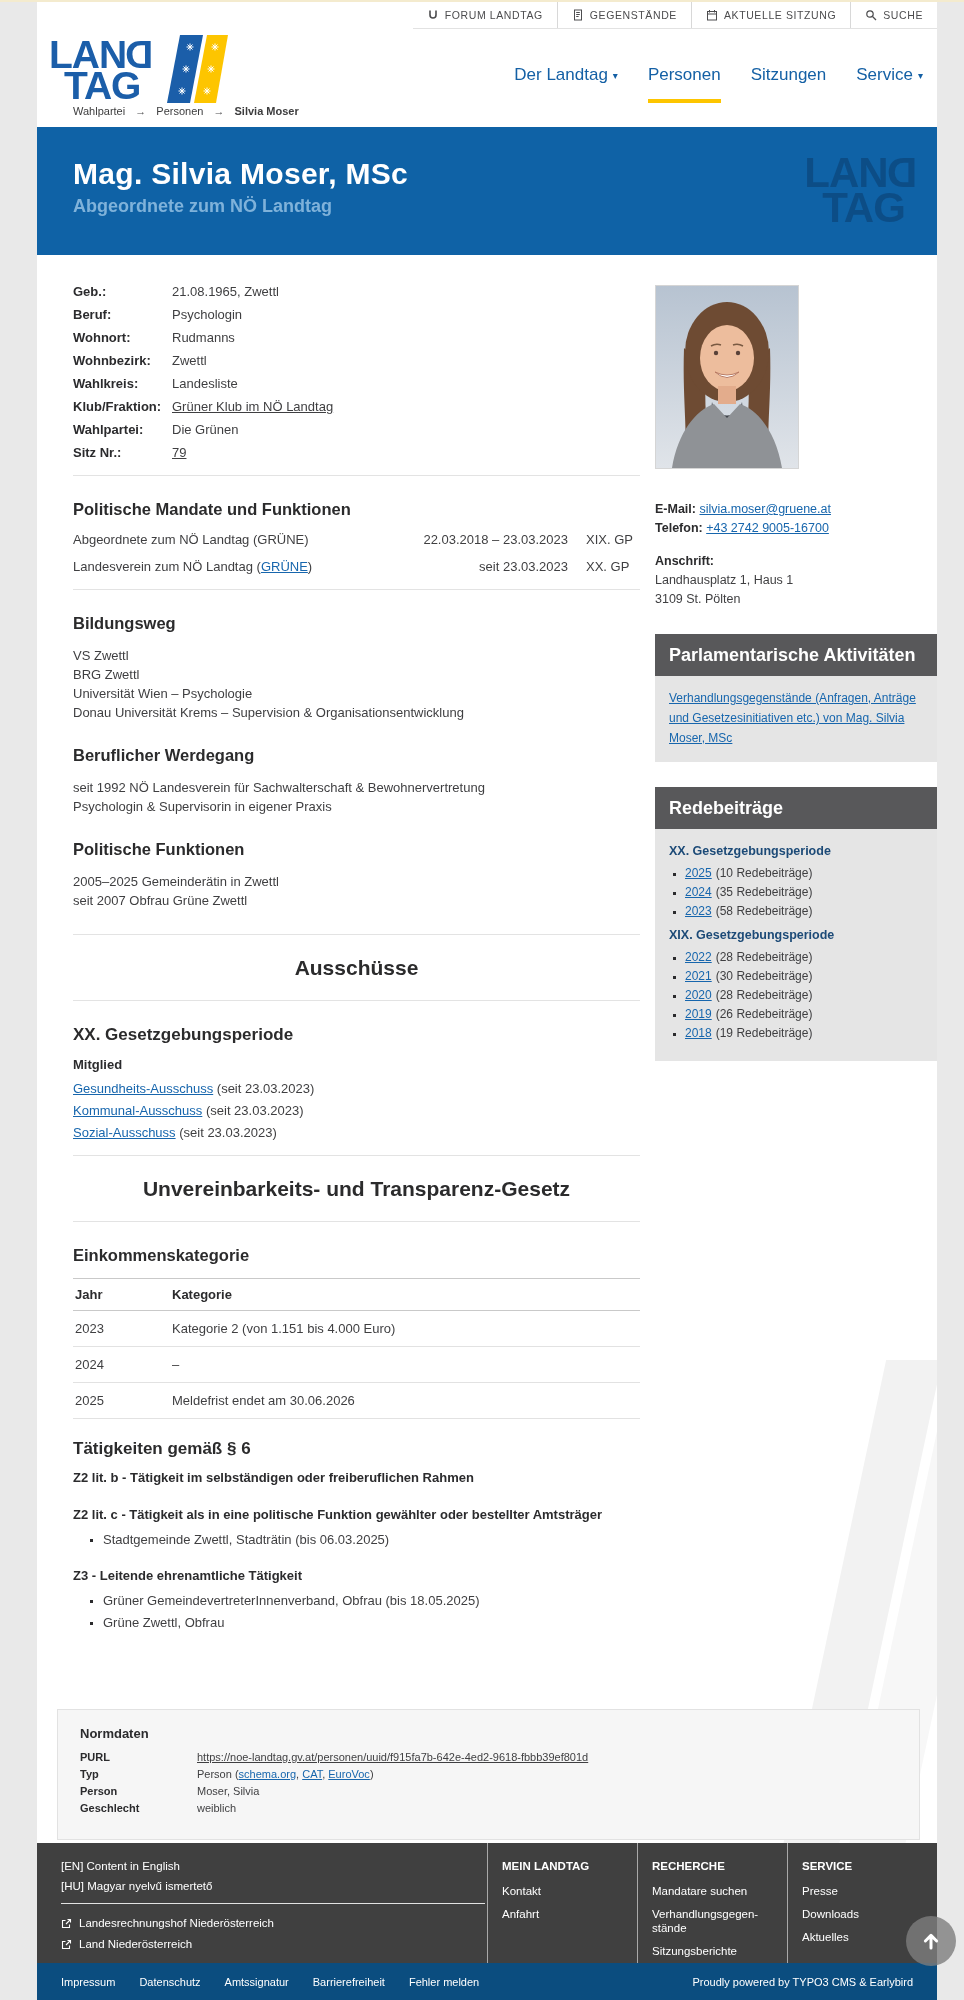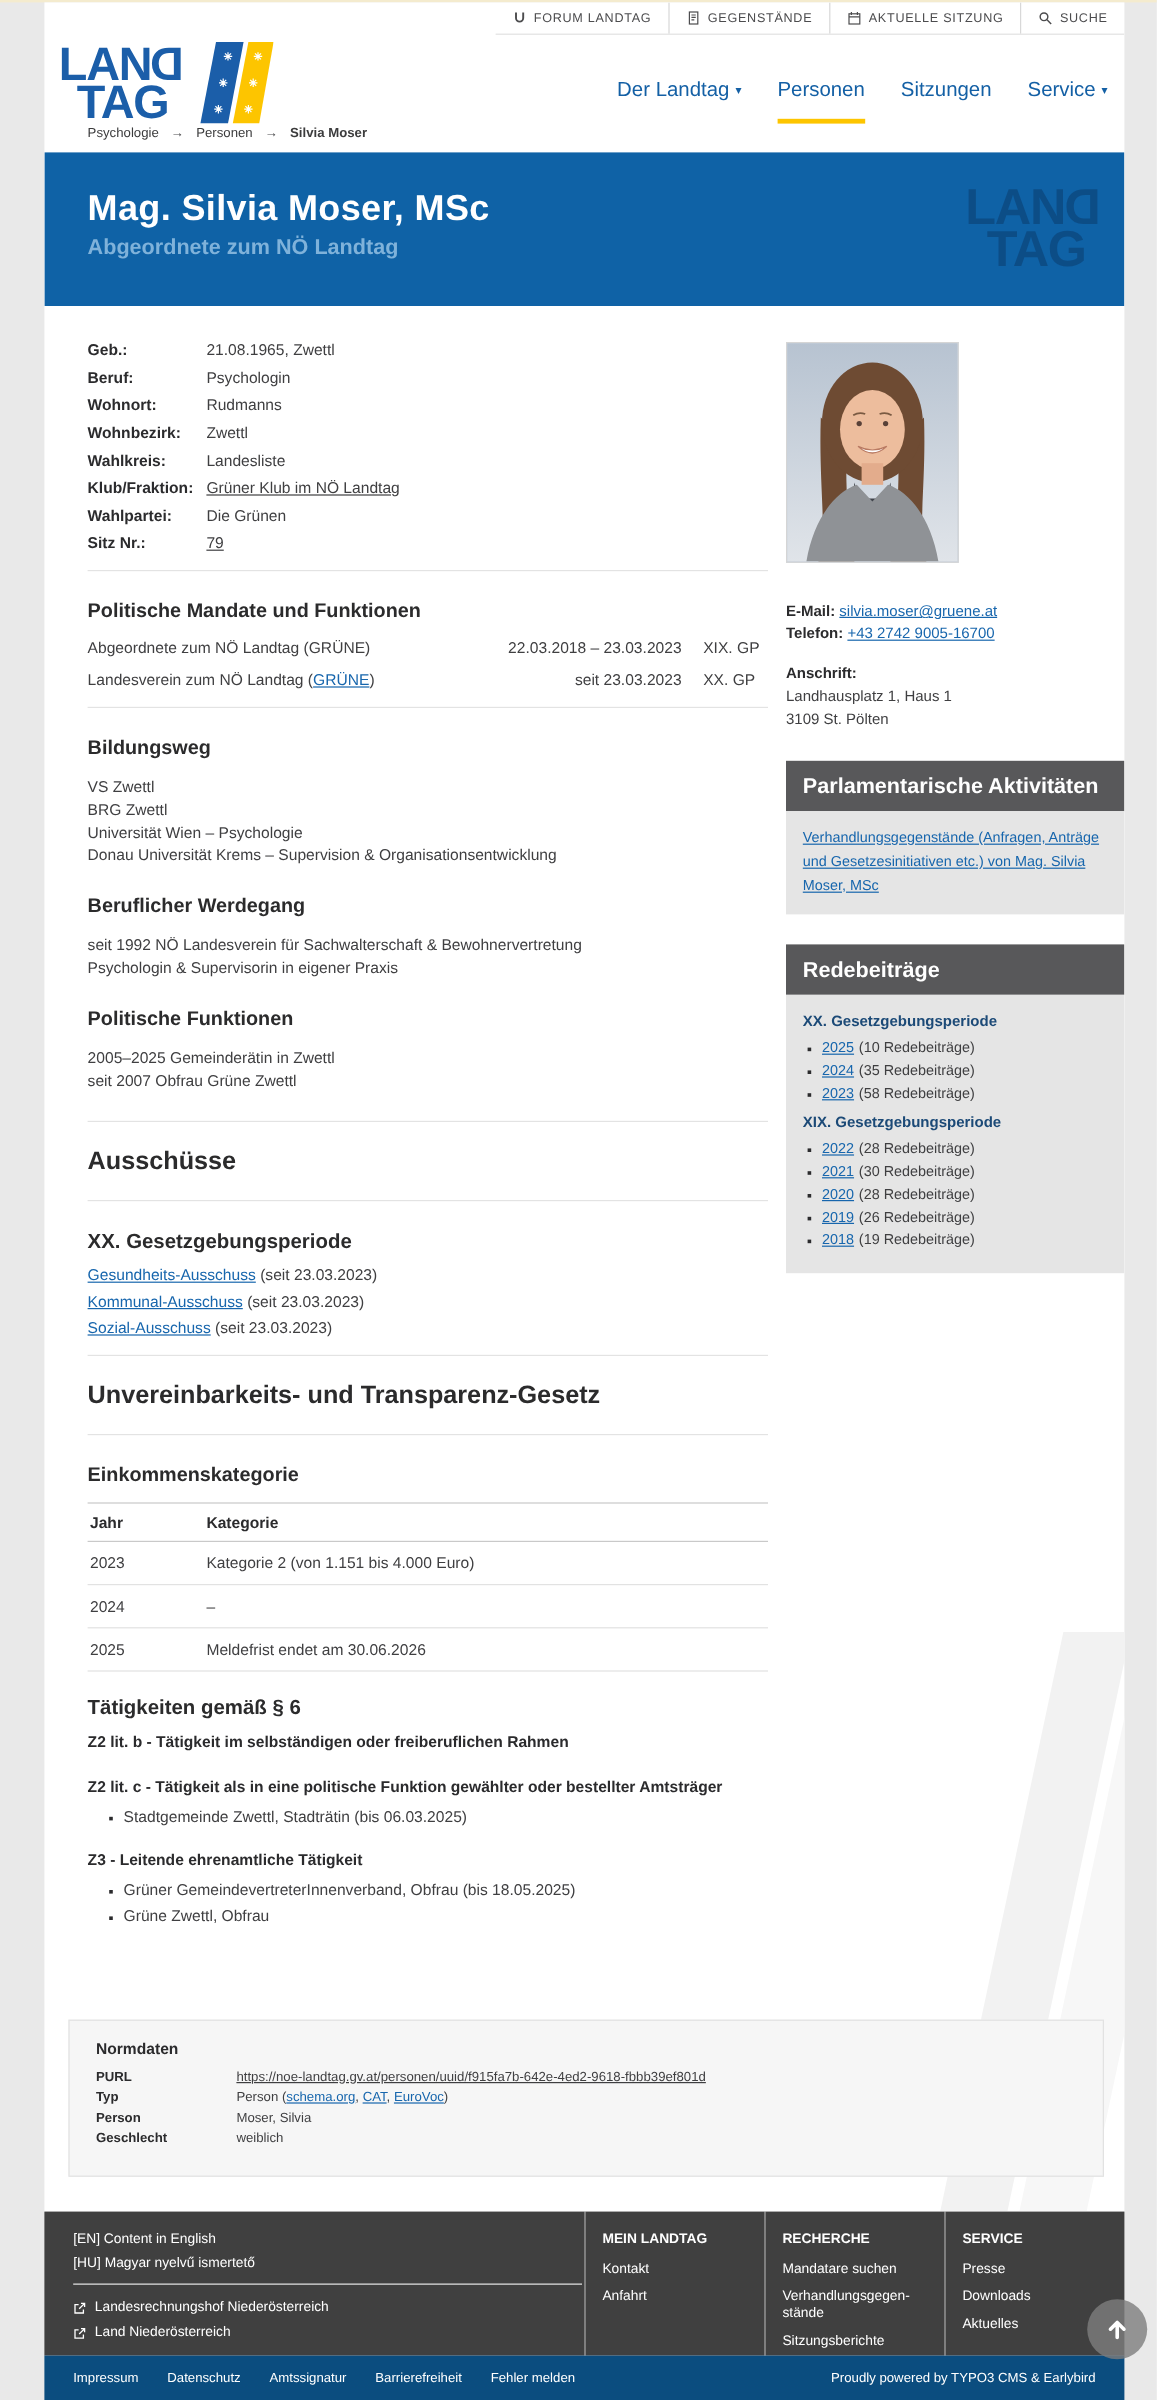"Psychologie" span.bc-link { text: Psychologie -> Wahlpartei }
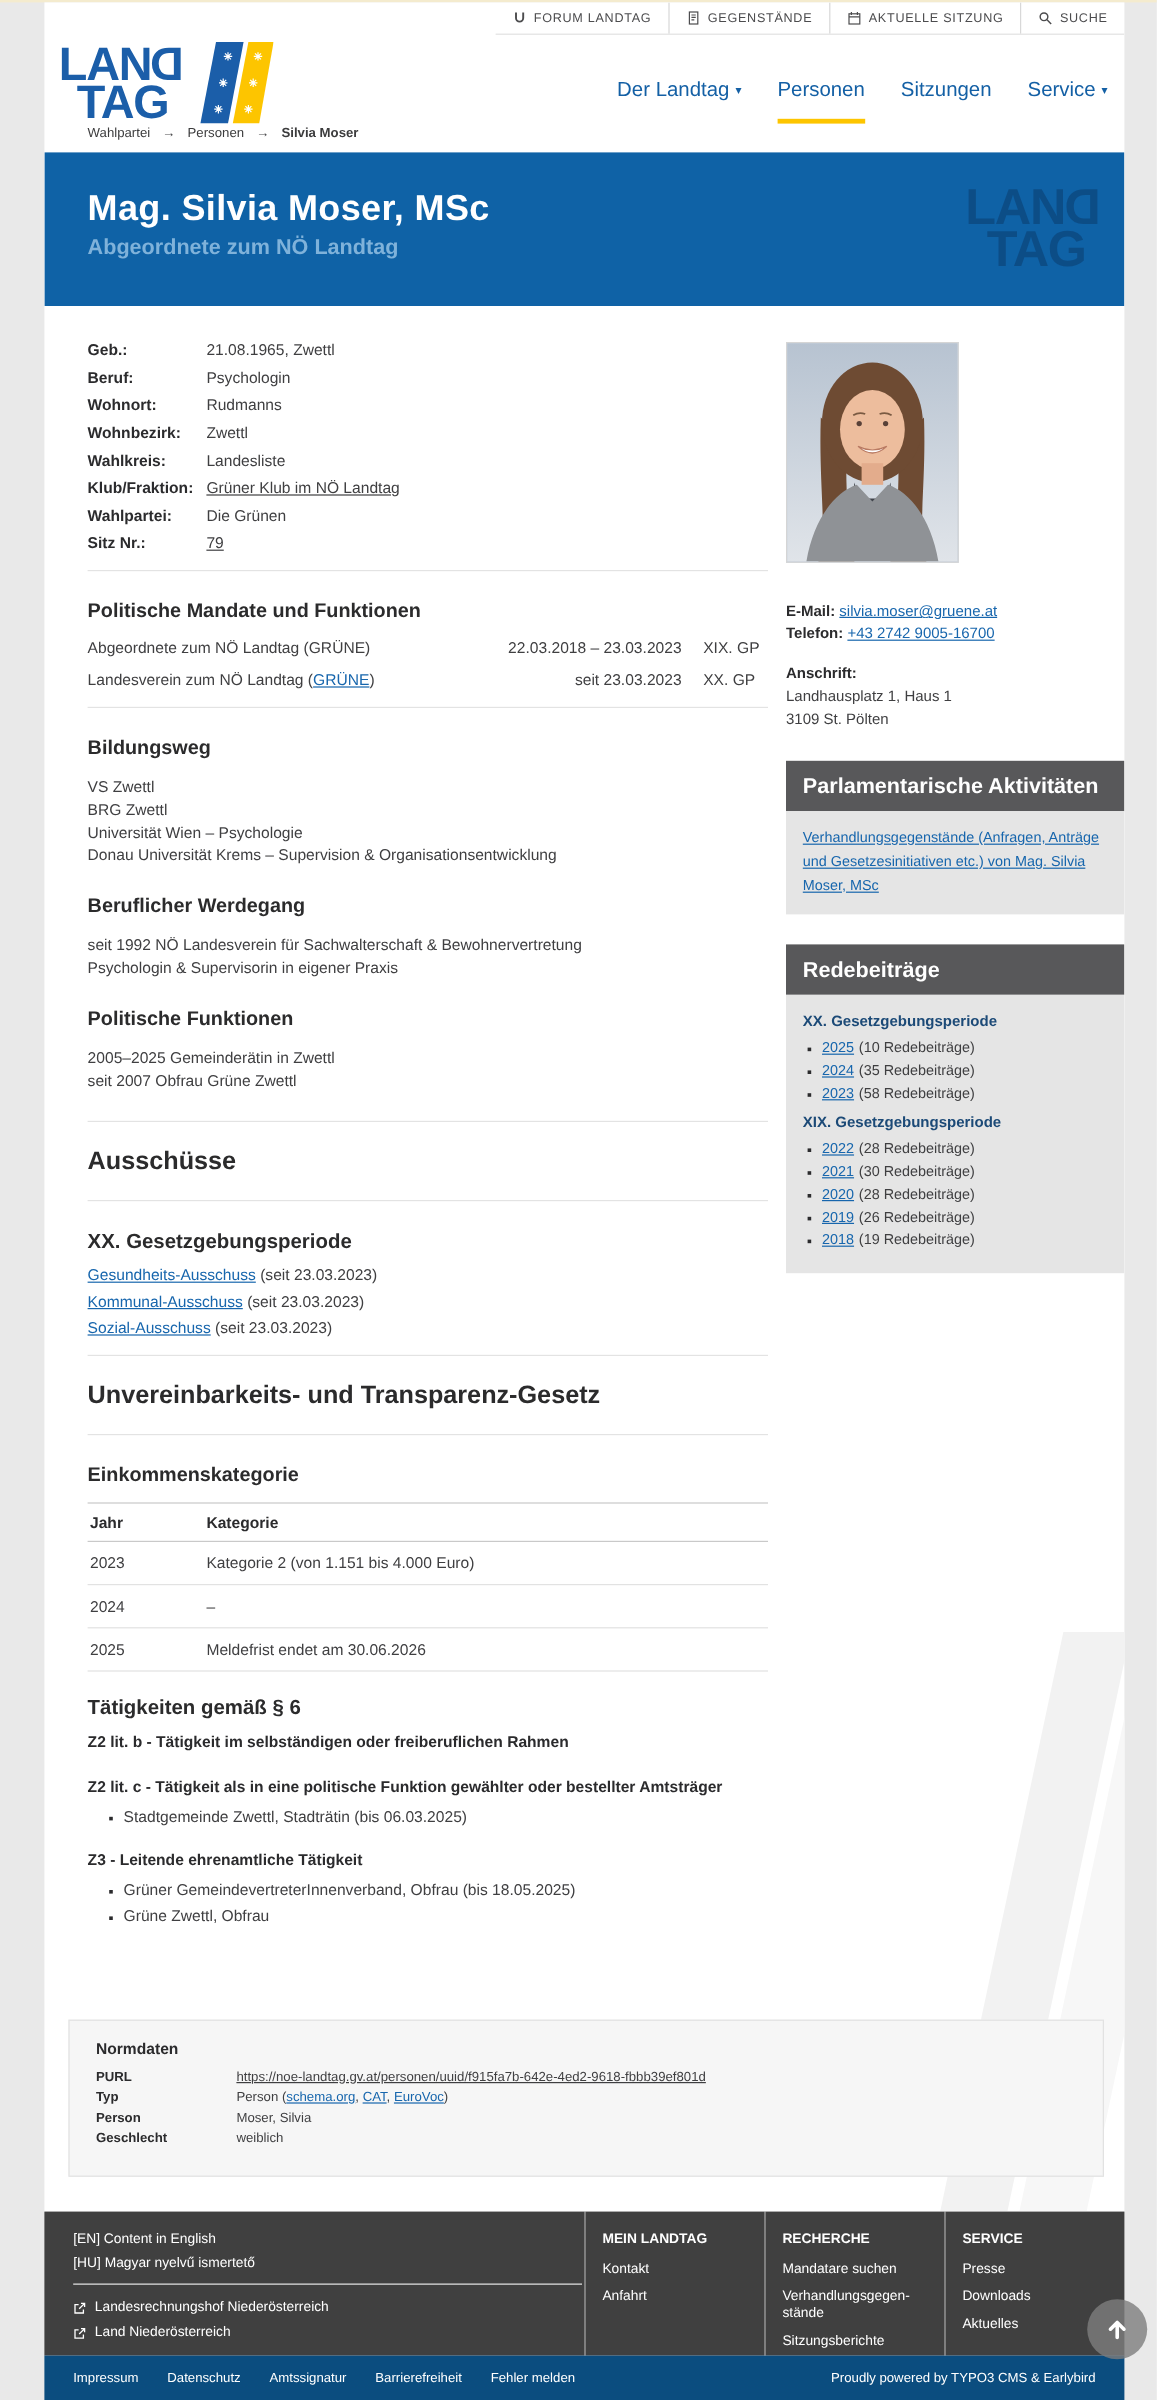"Ausschüsse" h1.big { text-align: none -> center }
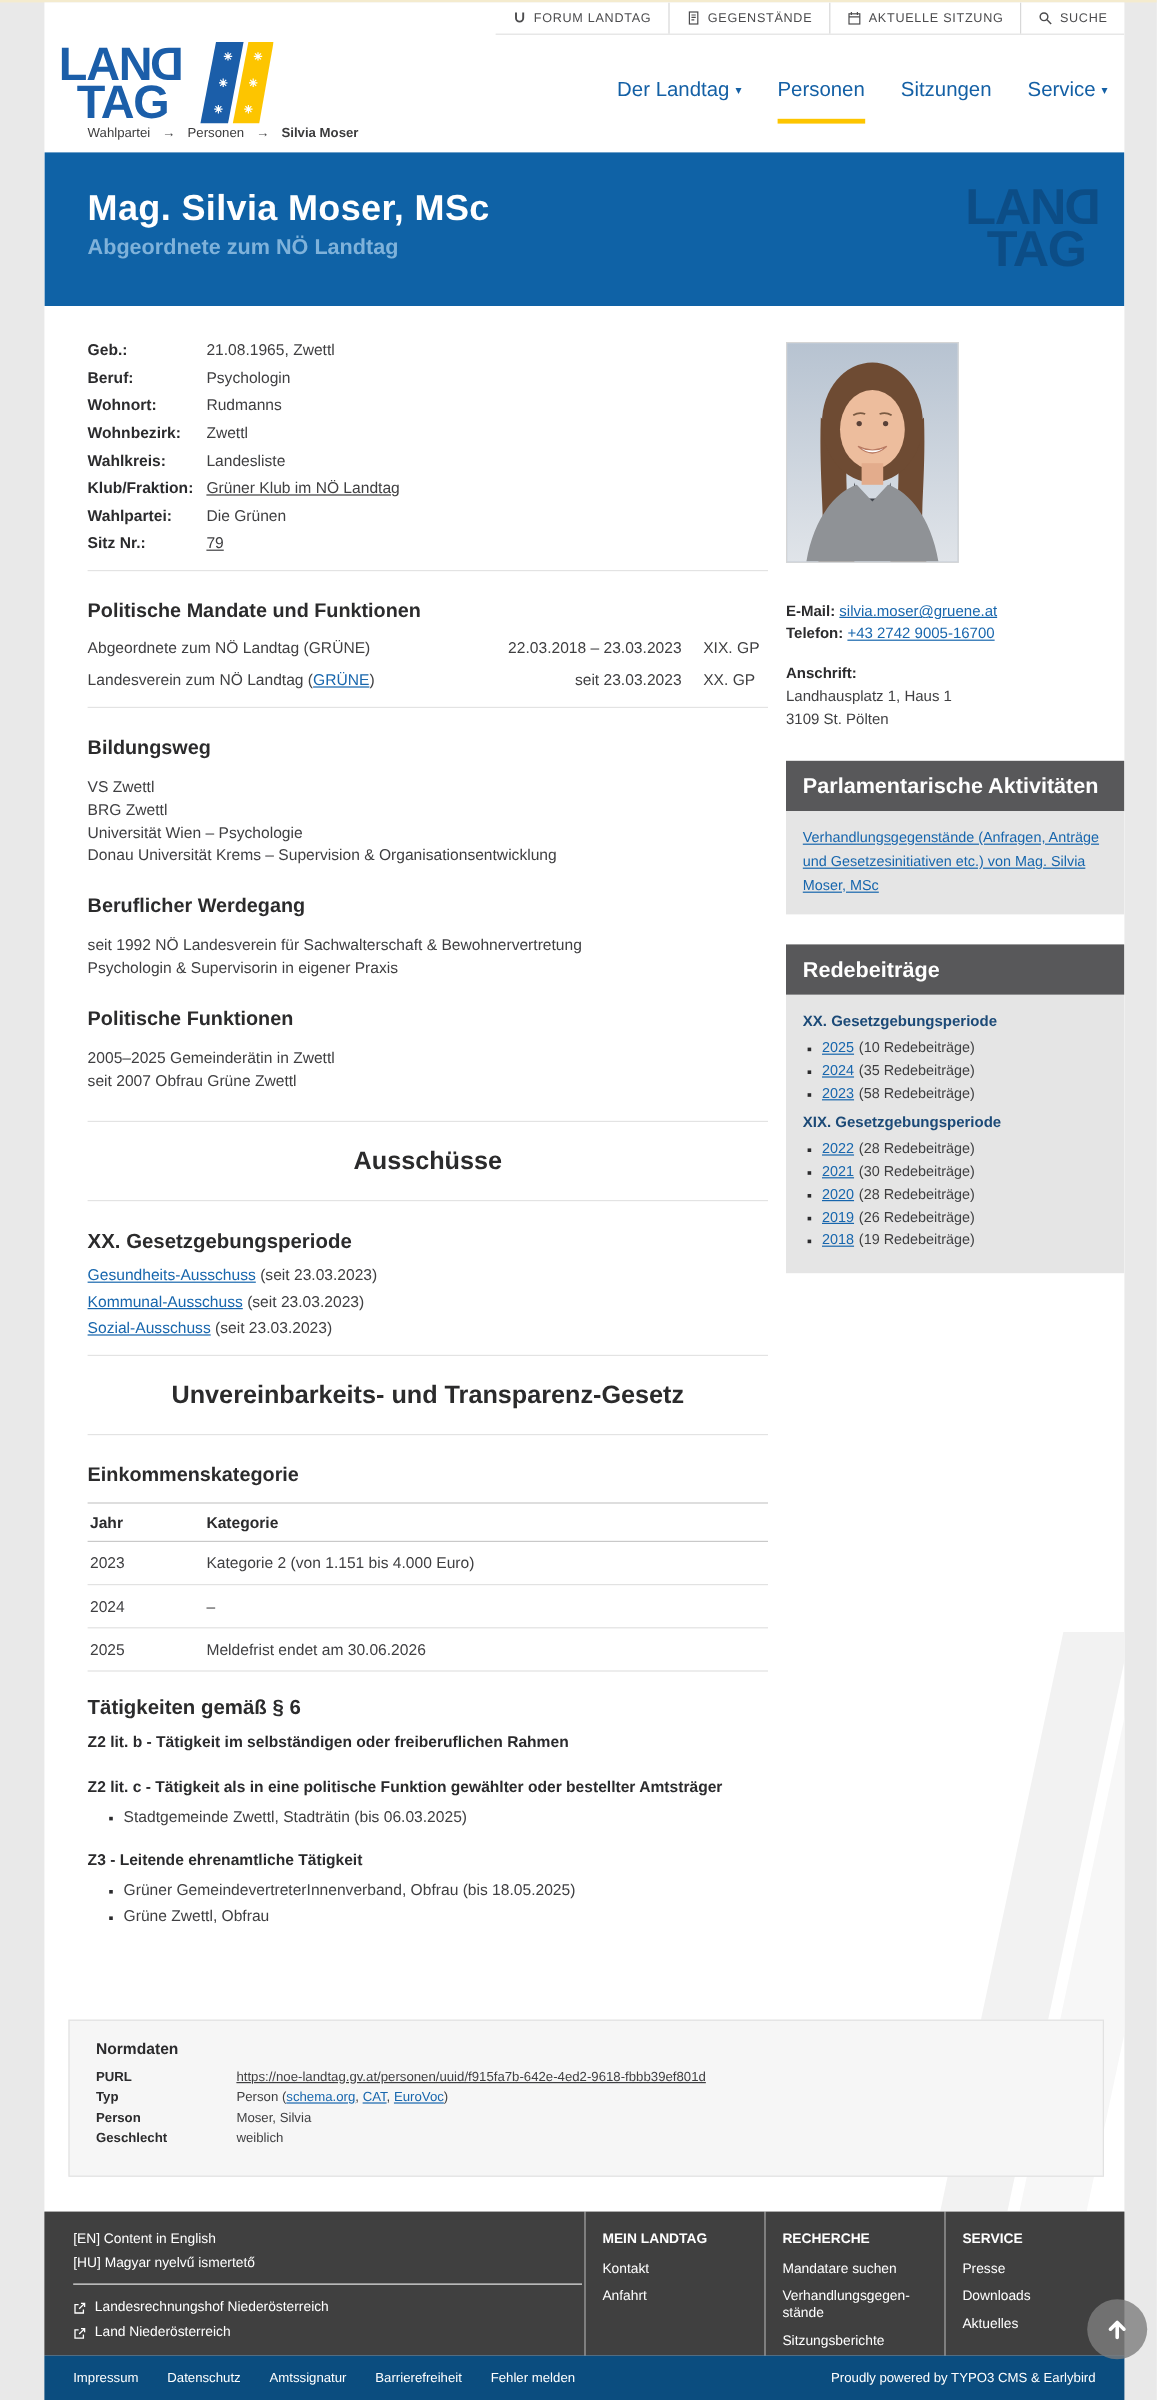"Mitglied" div.role { html: none -> <div>Mitglied</div> }
